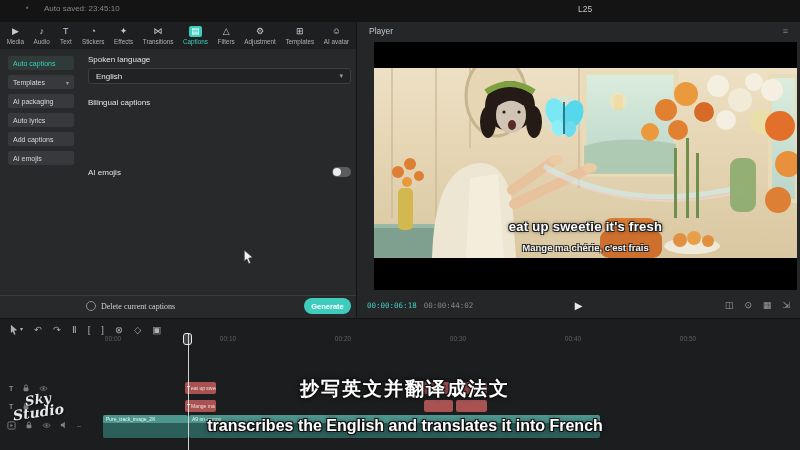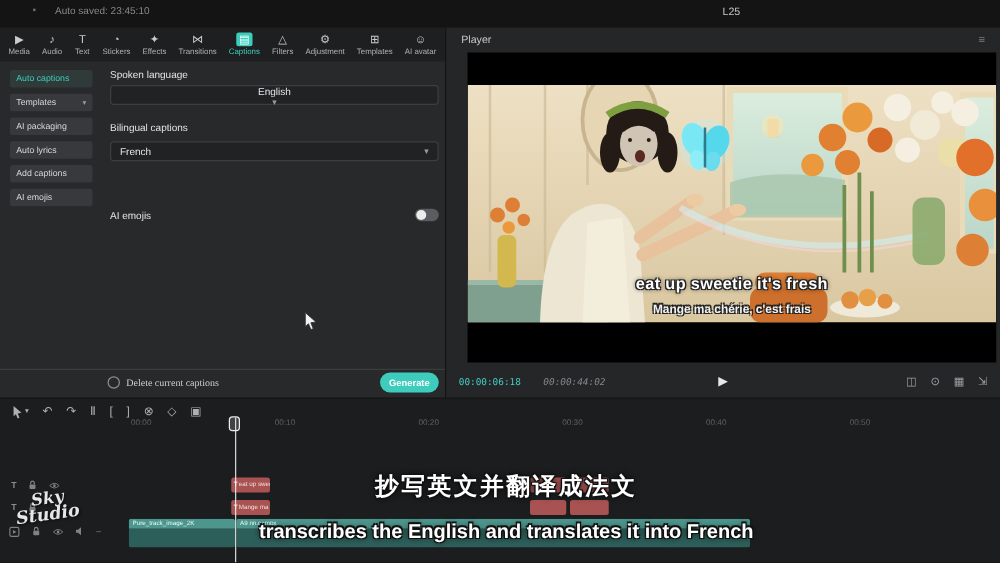"English" div.fselect { flex-direction: column -> none }
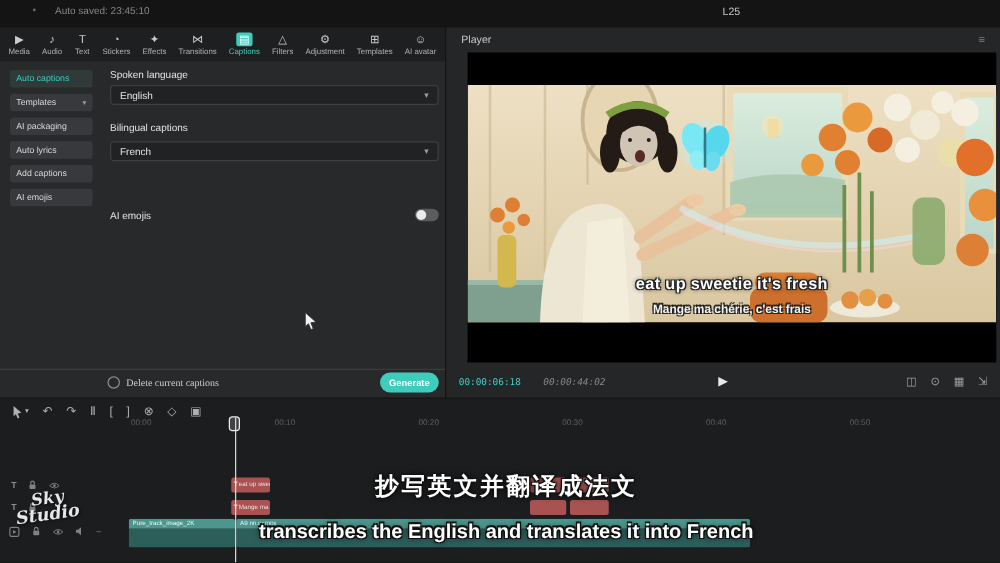"French" div.fselect { html: <div> <span>French</span> <span>▾</span> </div> -> none }
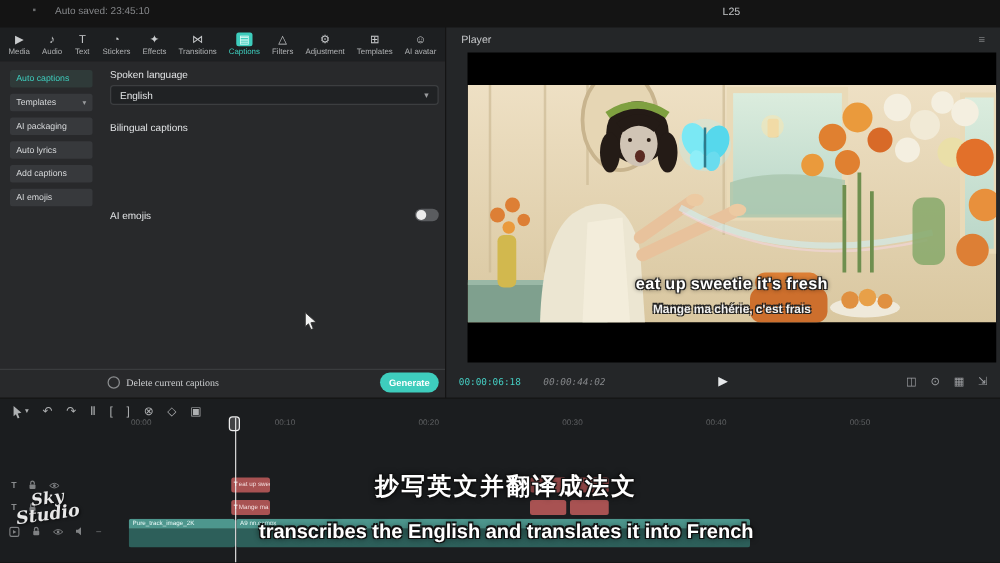"00:00:44:02" .time2 { font-style: italic -> none; margin-left: 18px -> 7px }
